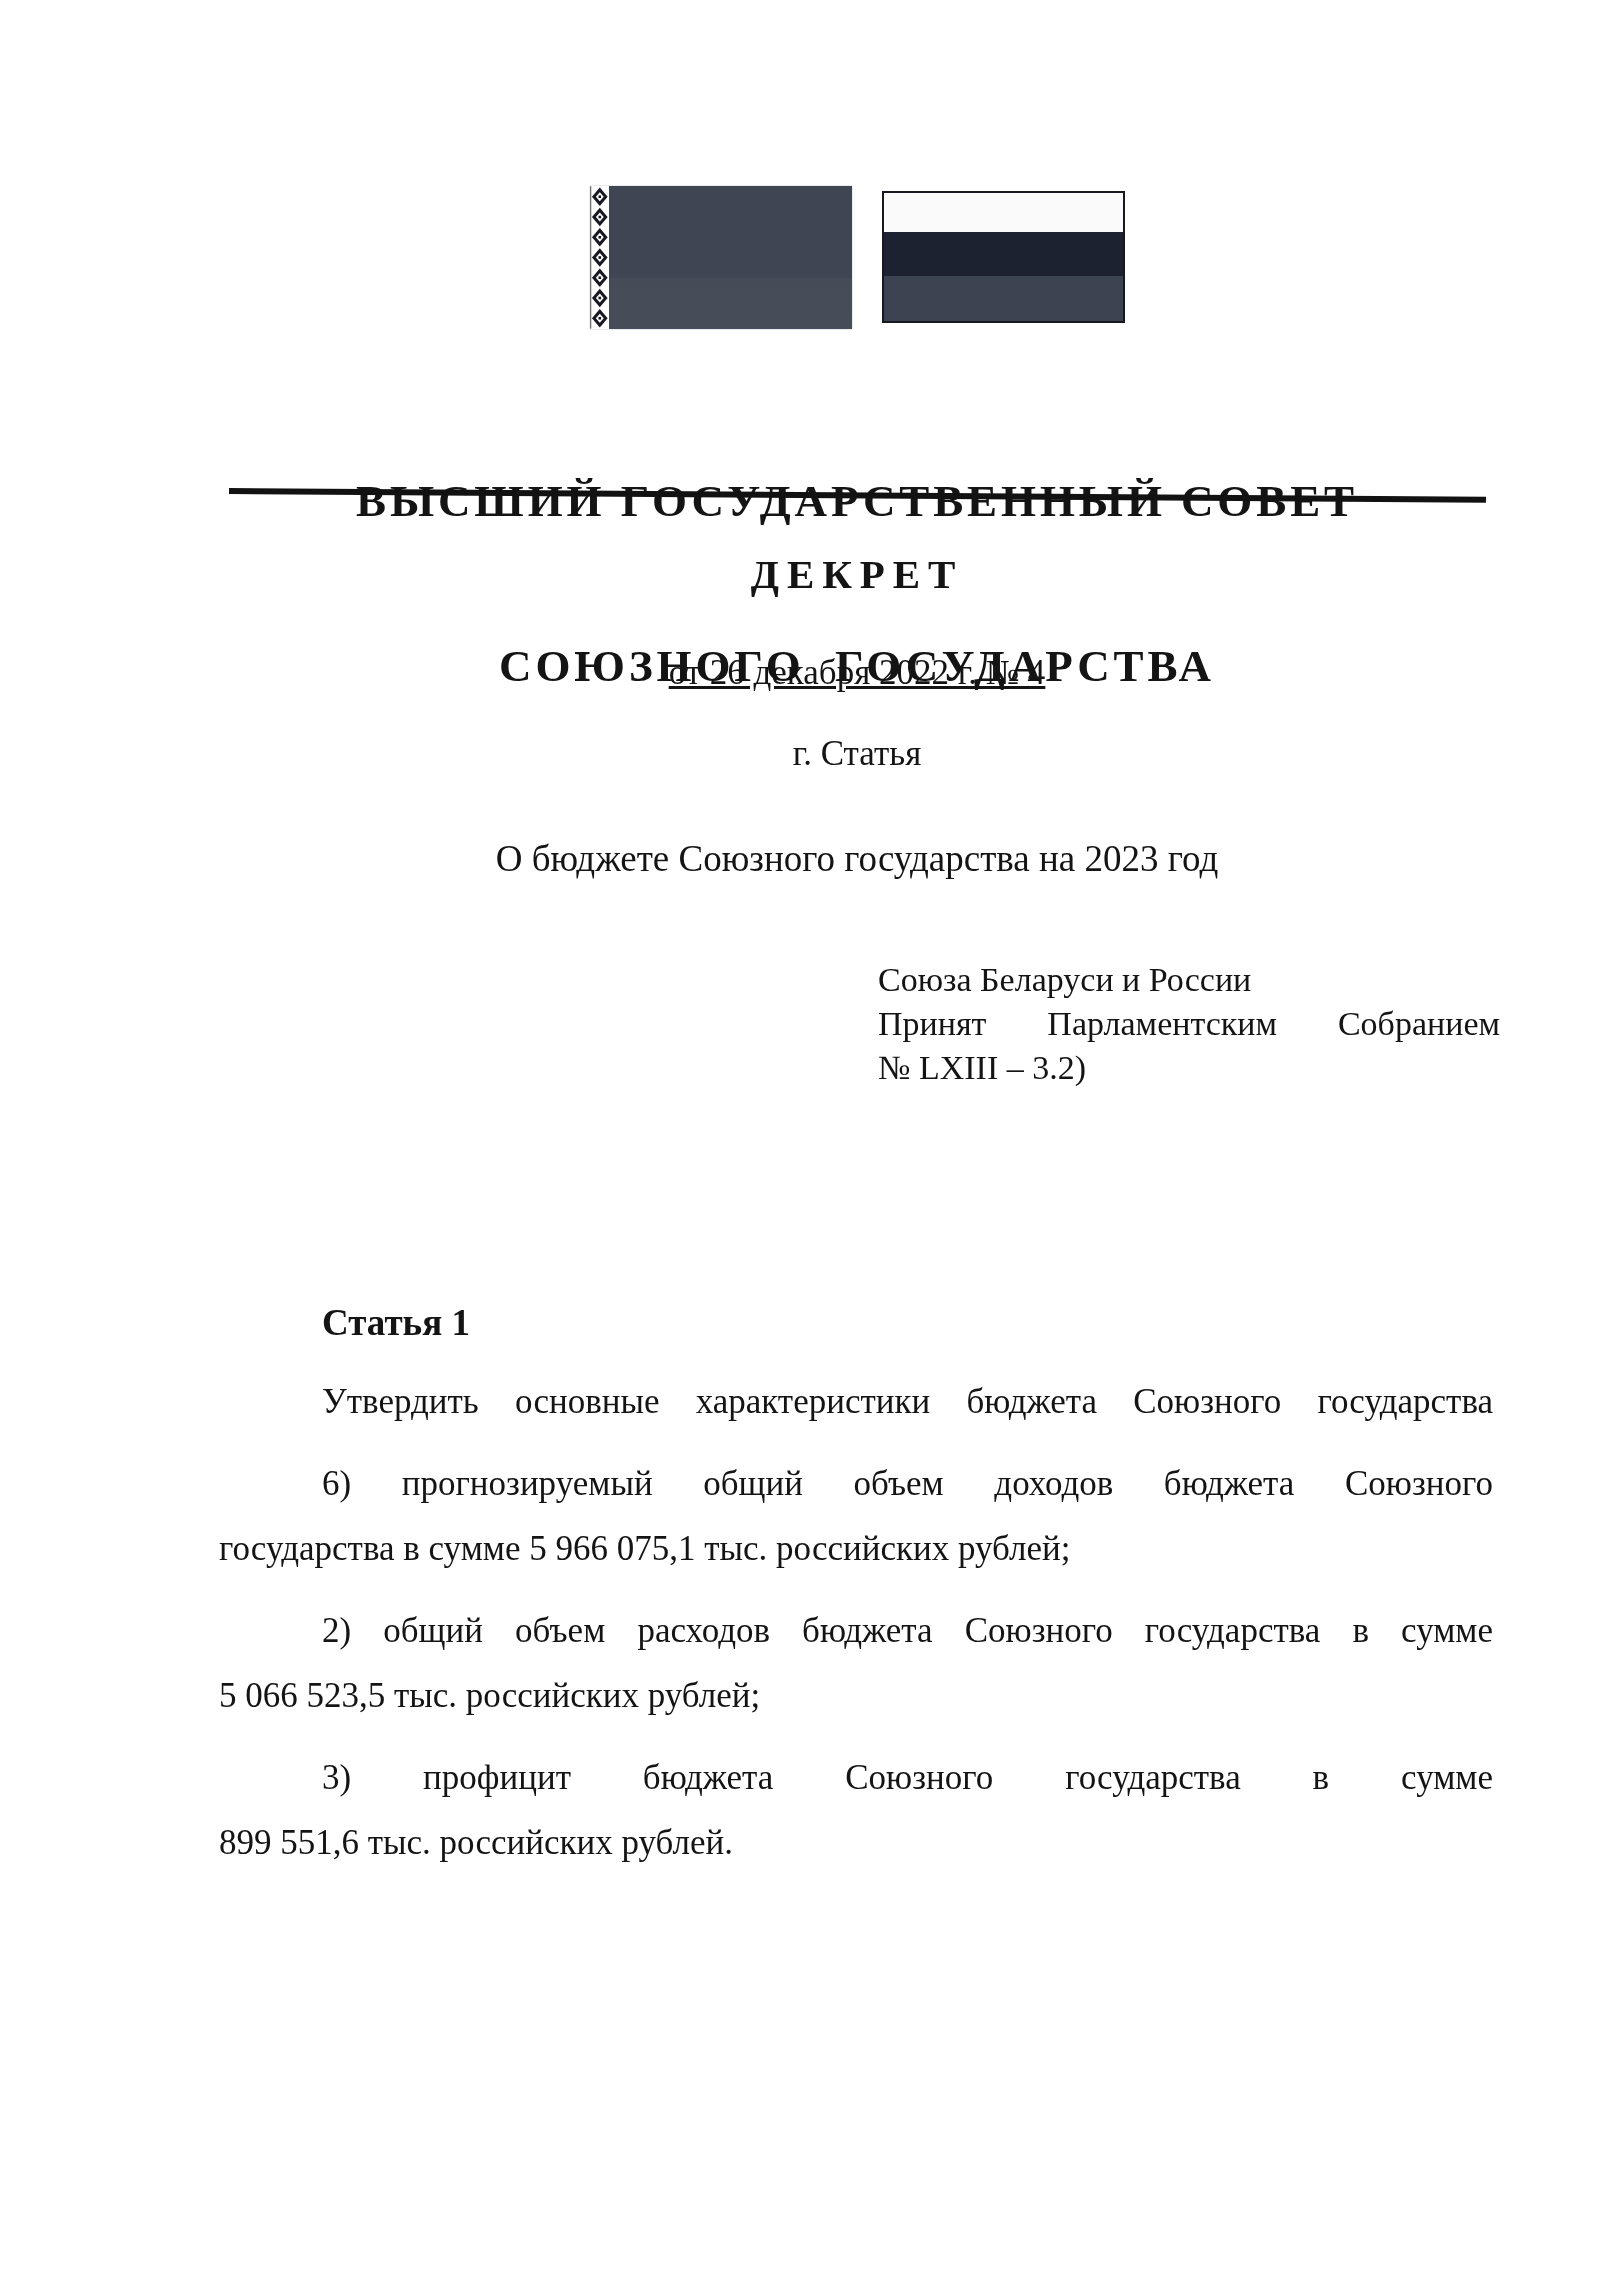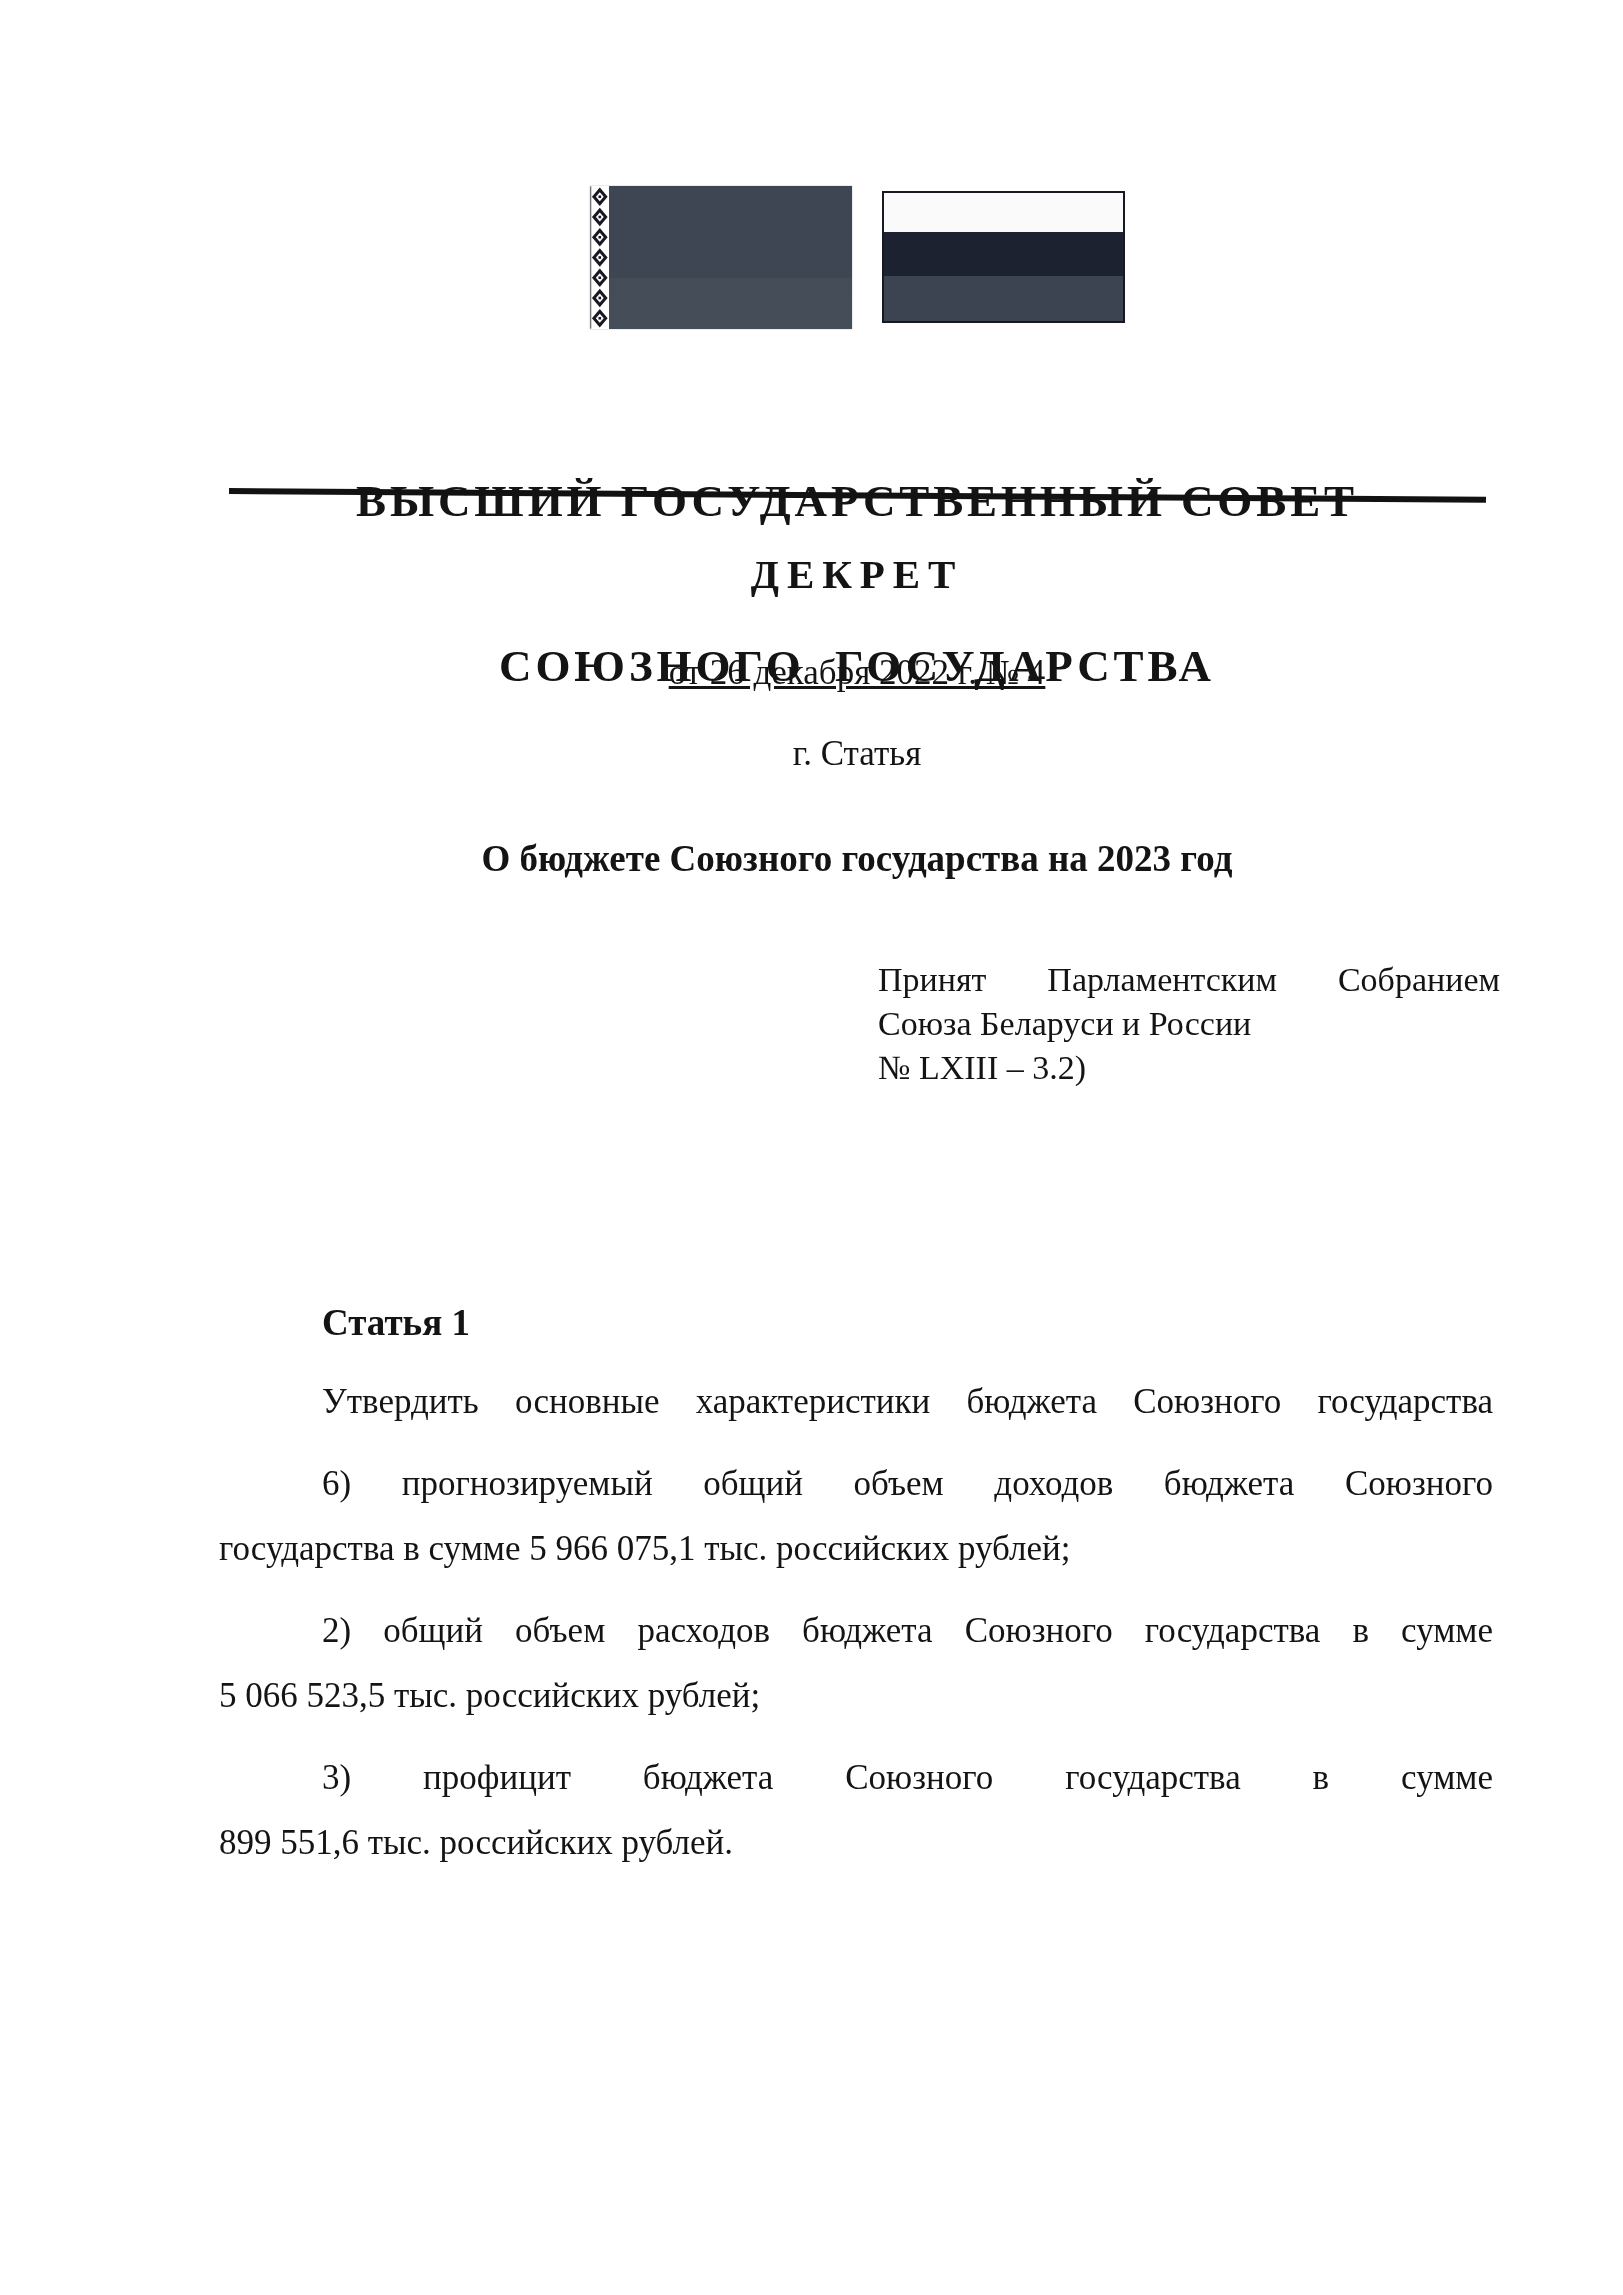"О бюджете Союзного государства на" .subject { font-weight: bold -> normal }
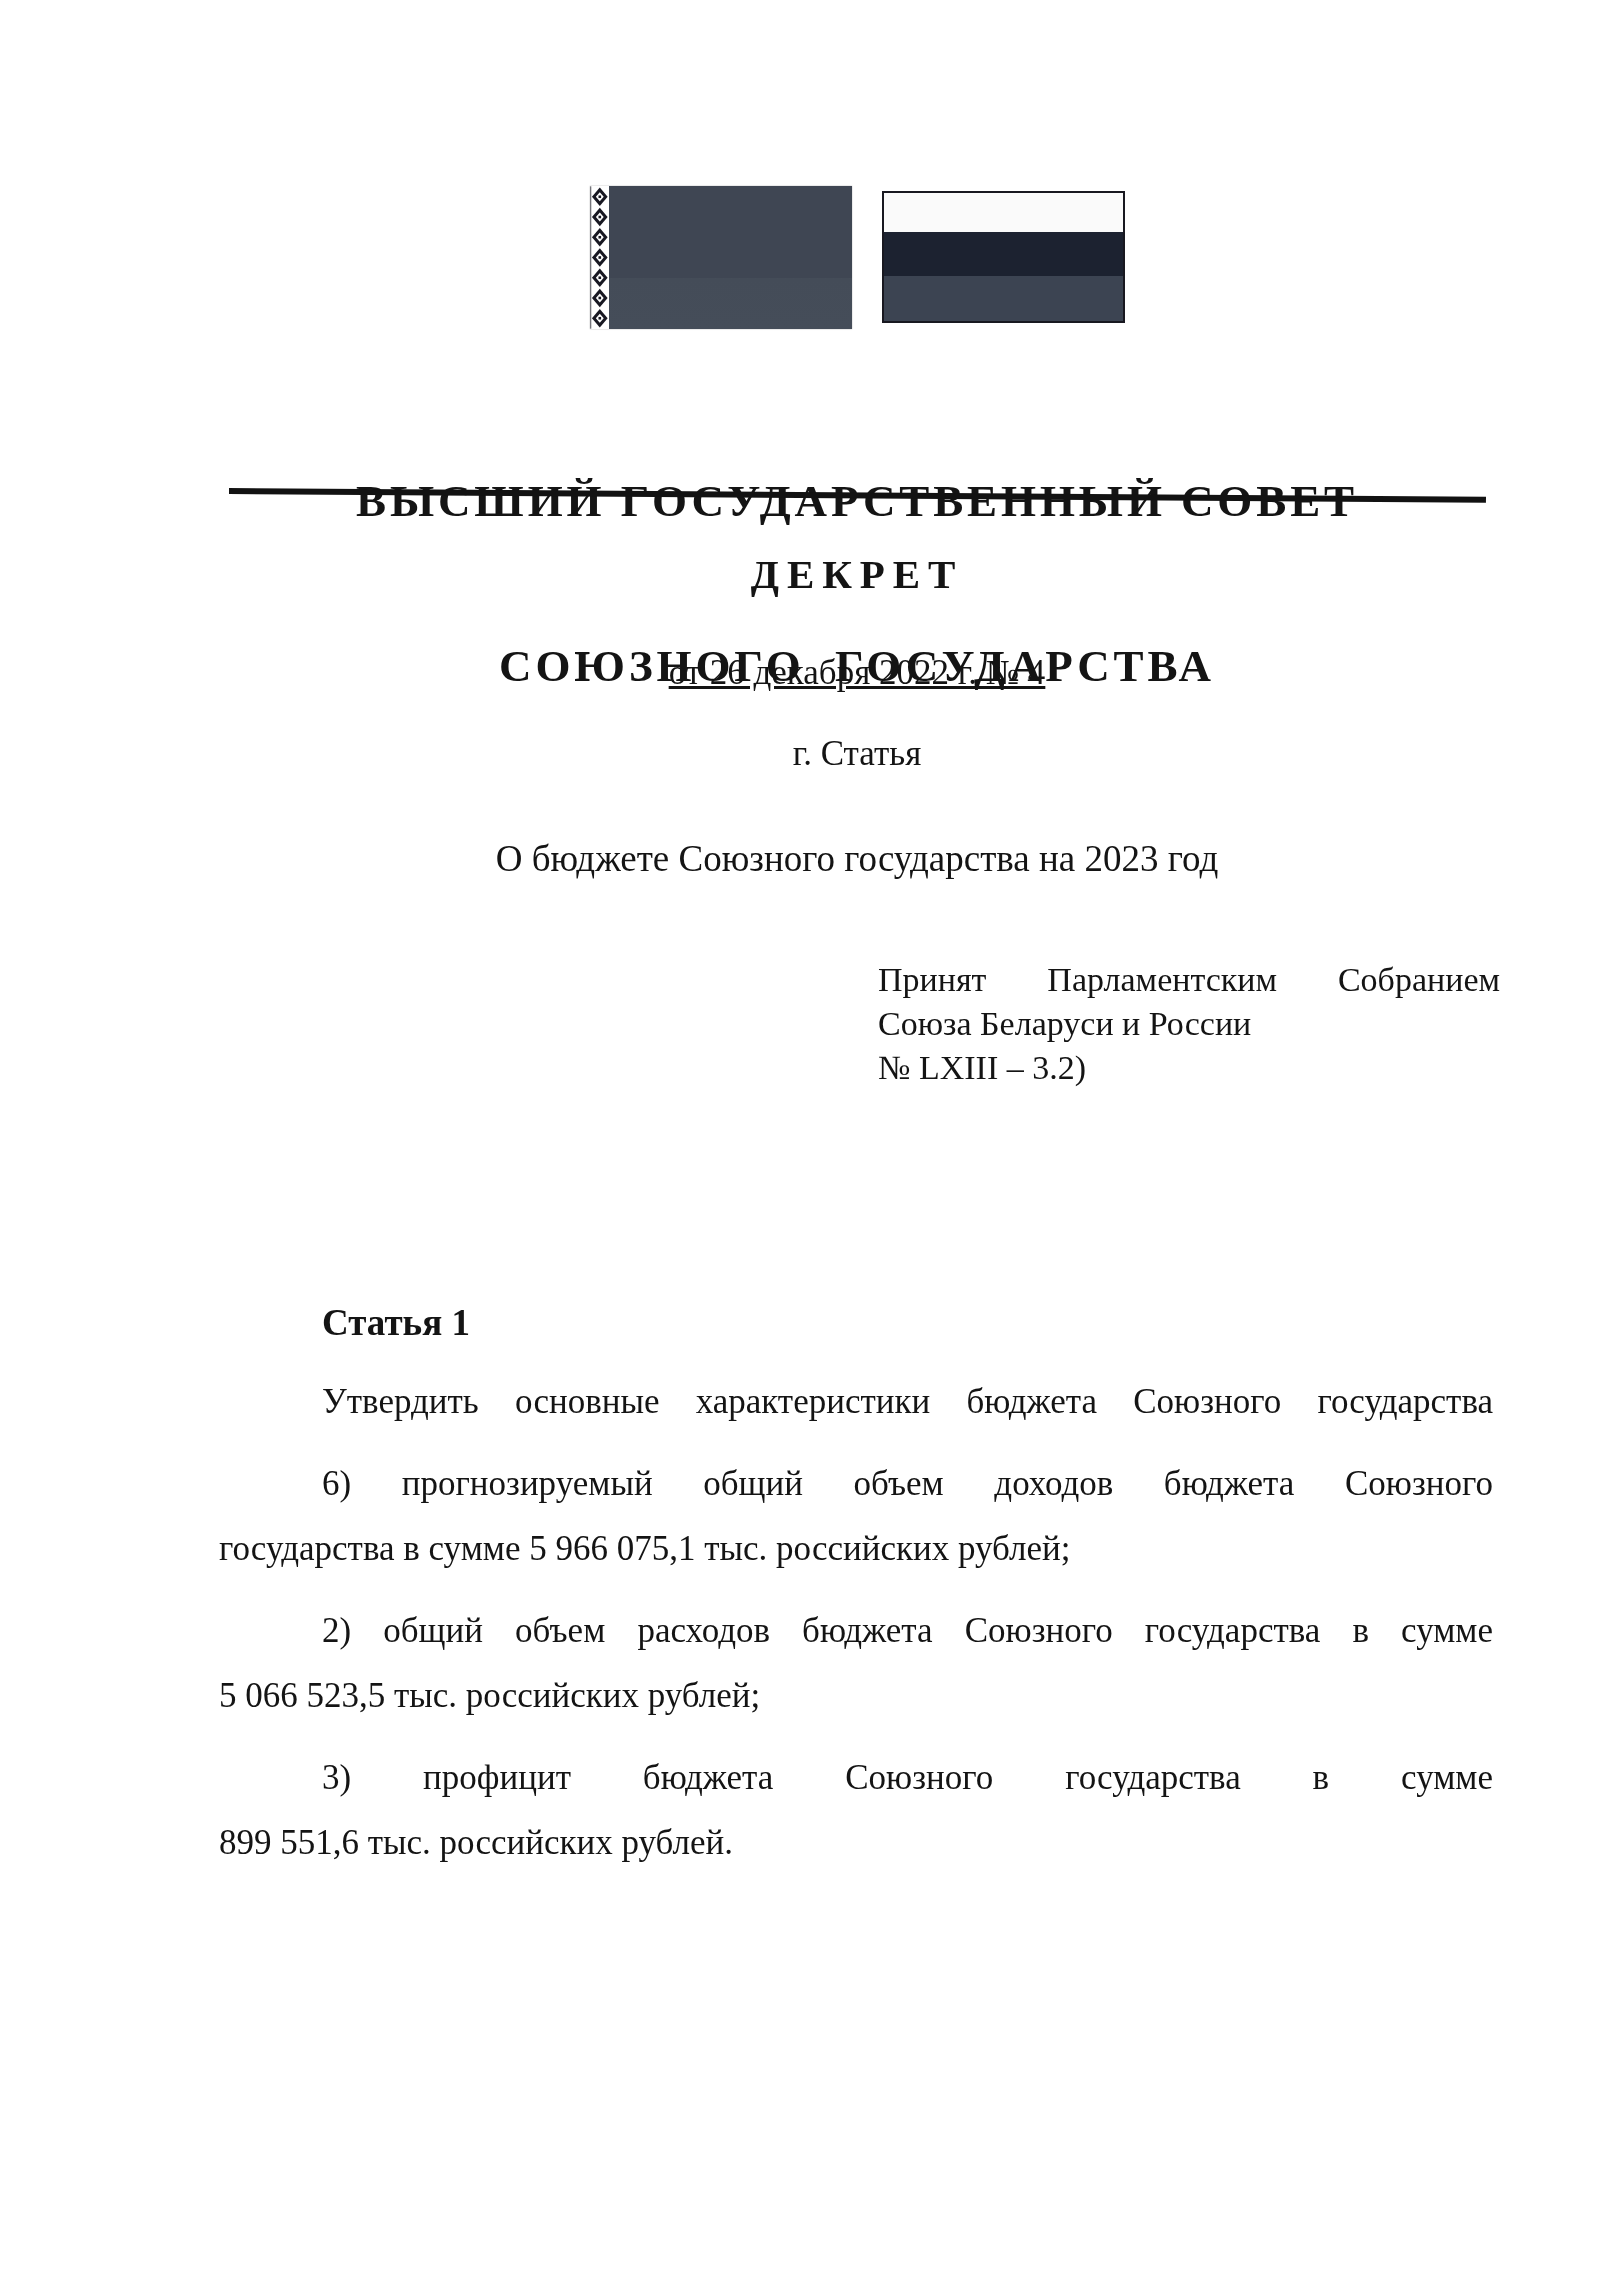"Принят Парламентским Собранием" div.adoption-line { order: before "Союза Беларуси и России" -> after "Союза Беларуси и России" }
